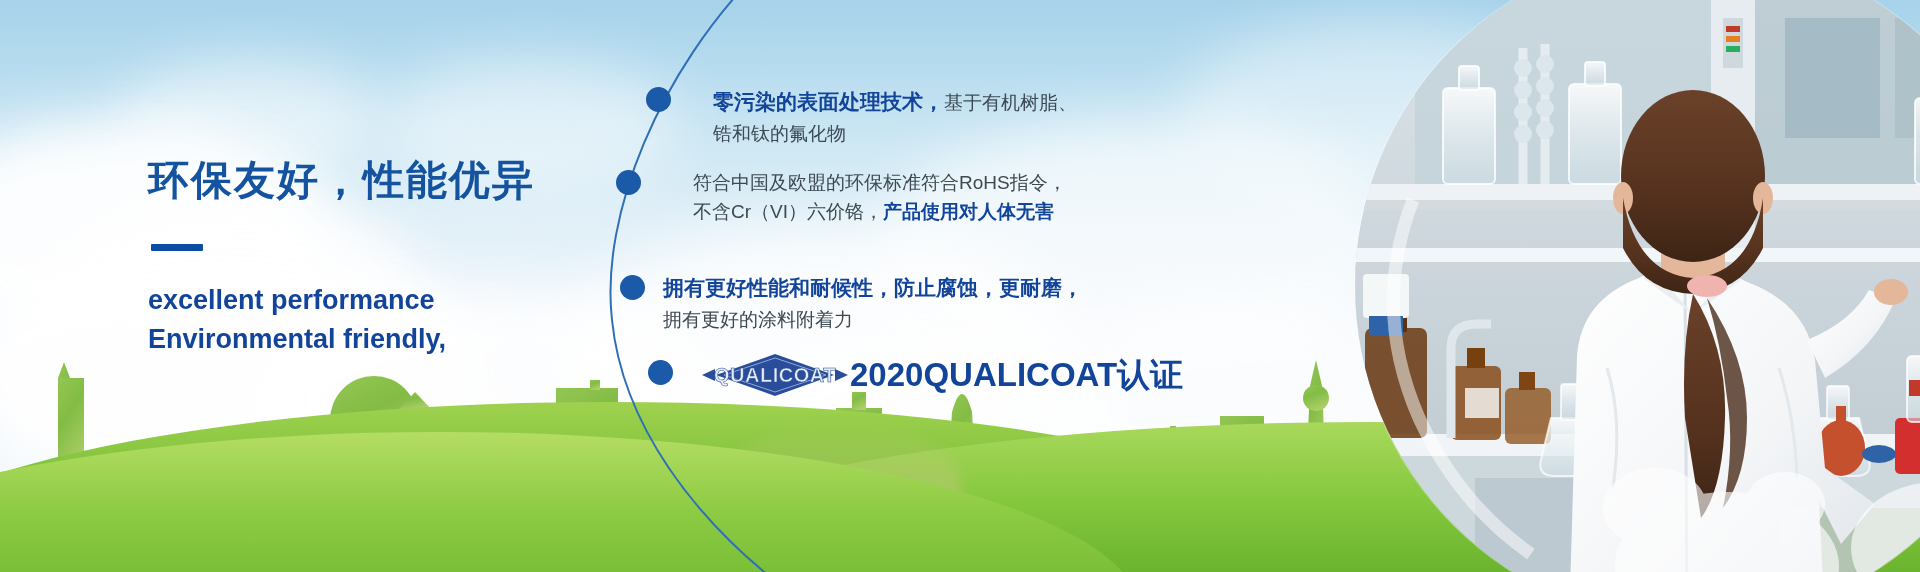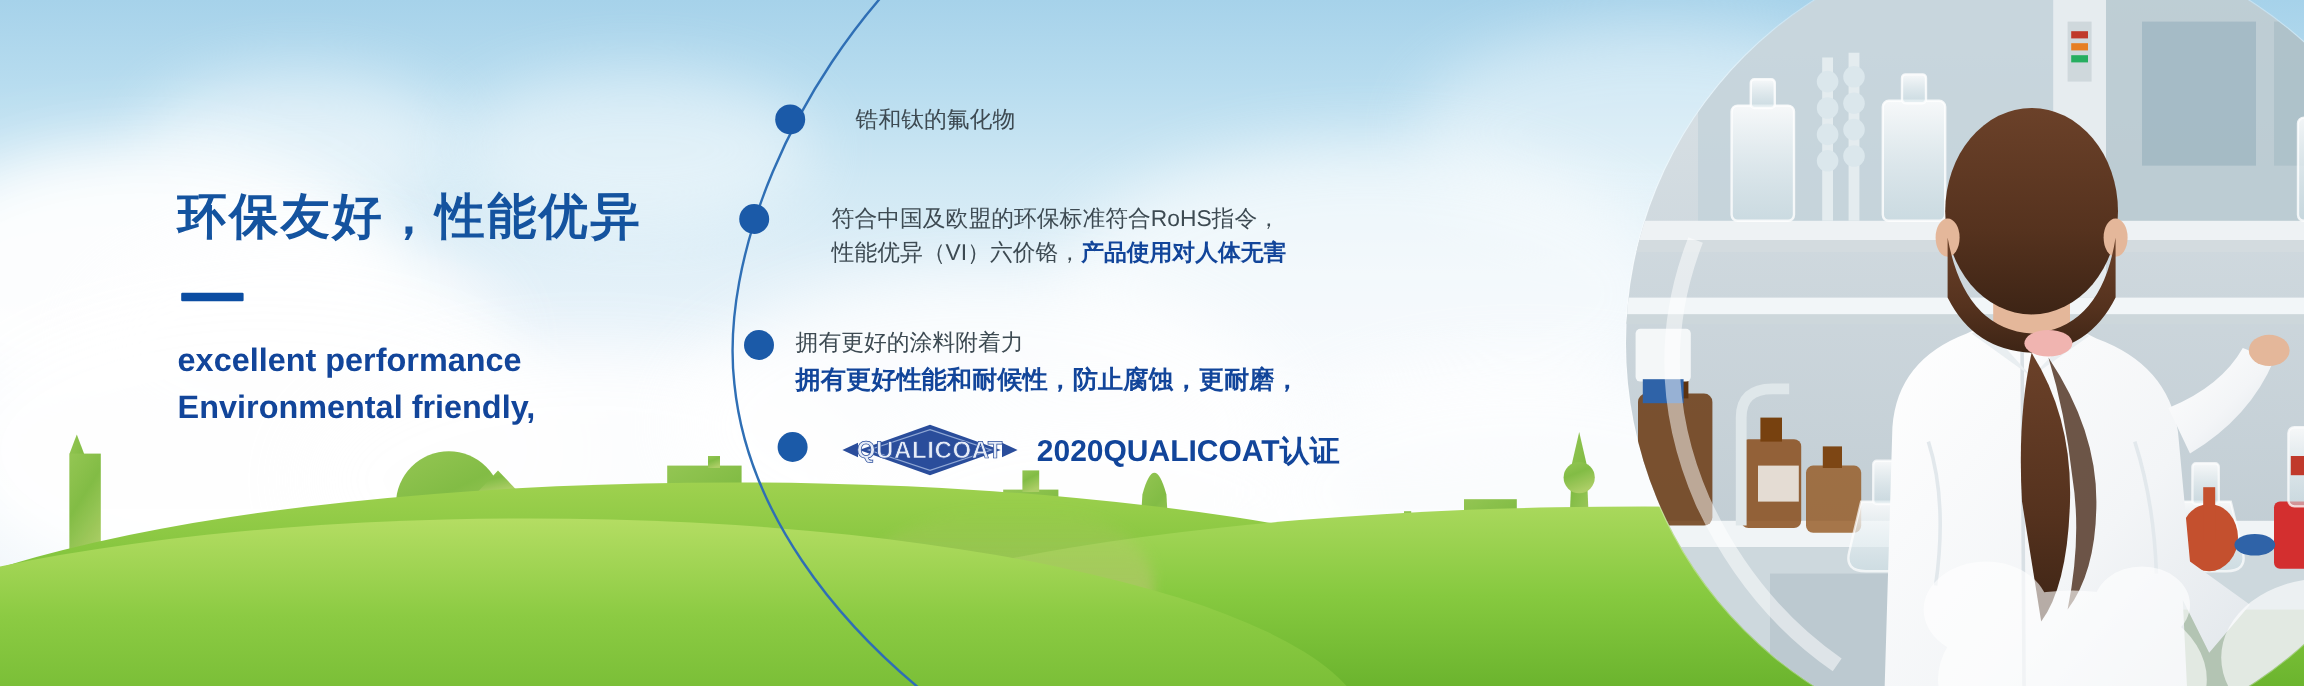"零污染的表面处理技术，基于有机树脂、" div.b-line { html: none -> <div> <span>零污染的表面处理技术，</span><span>基于有机树脂、</span> </div> }
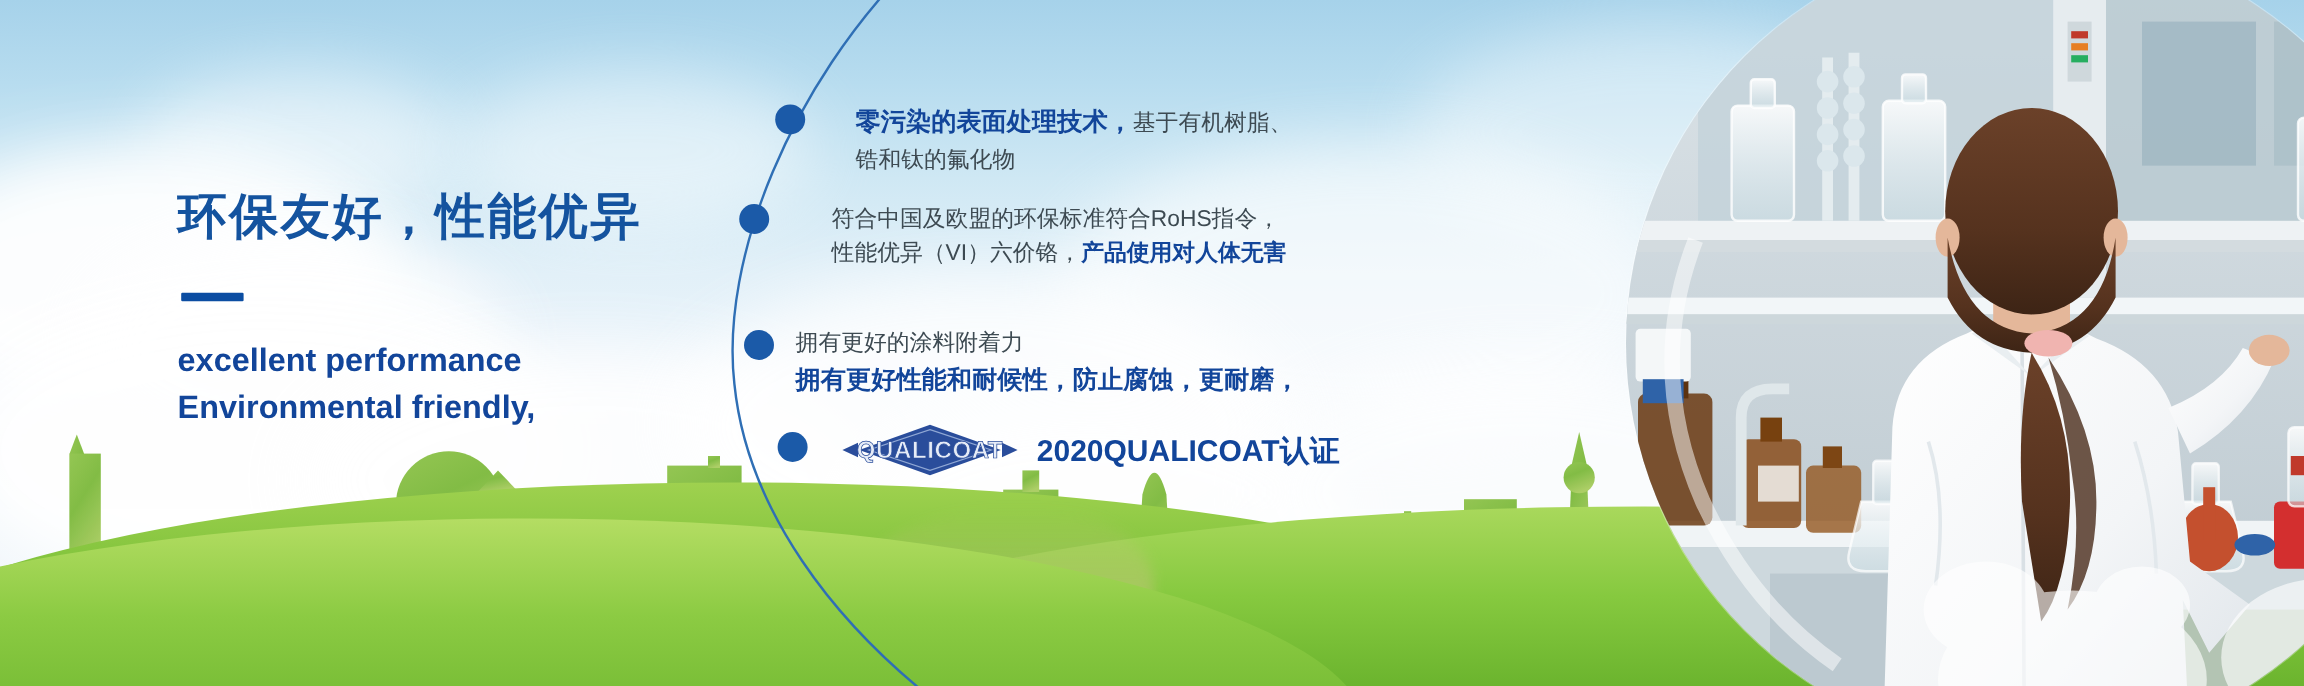"性能优异（VI）六价铬，" span { text: 性能优异 -> 不含Cr }
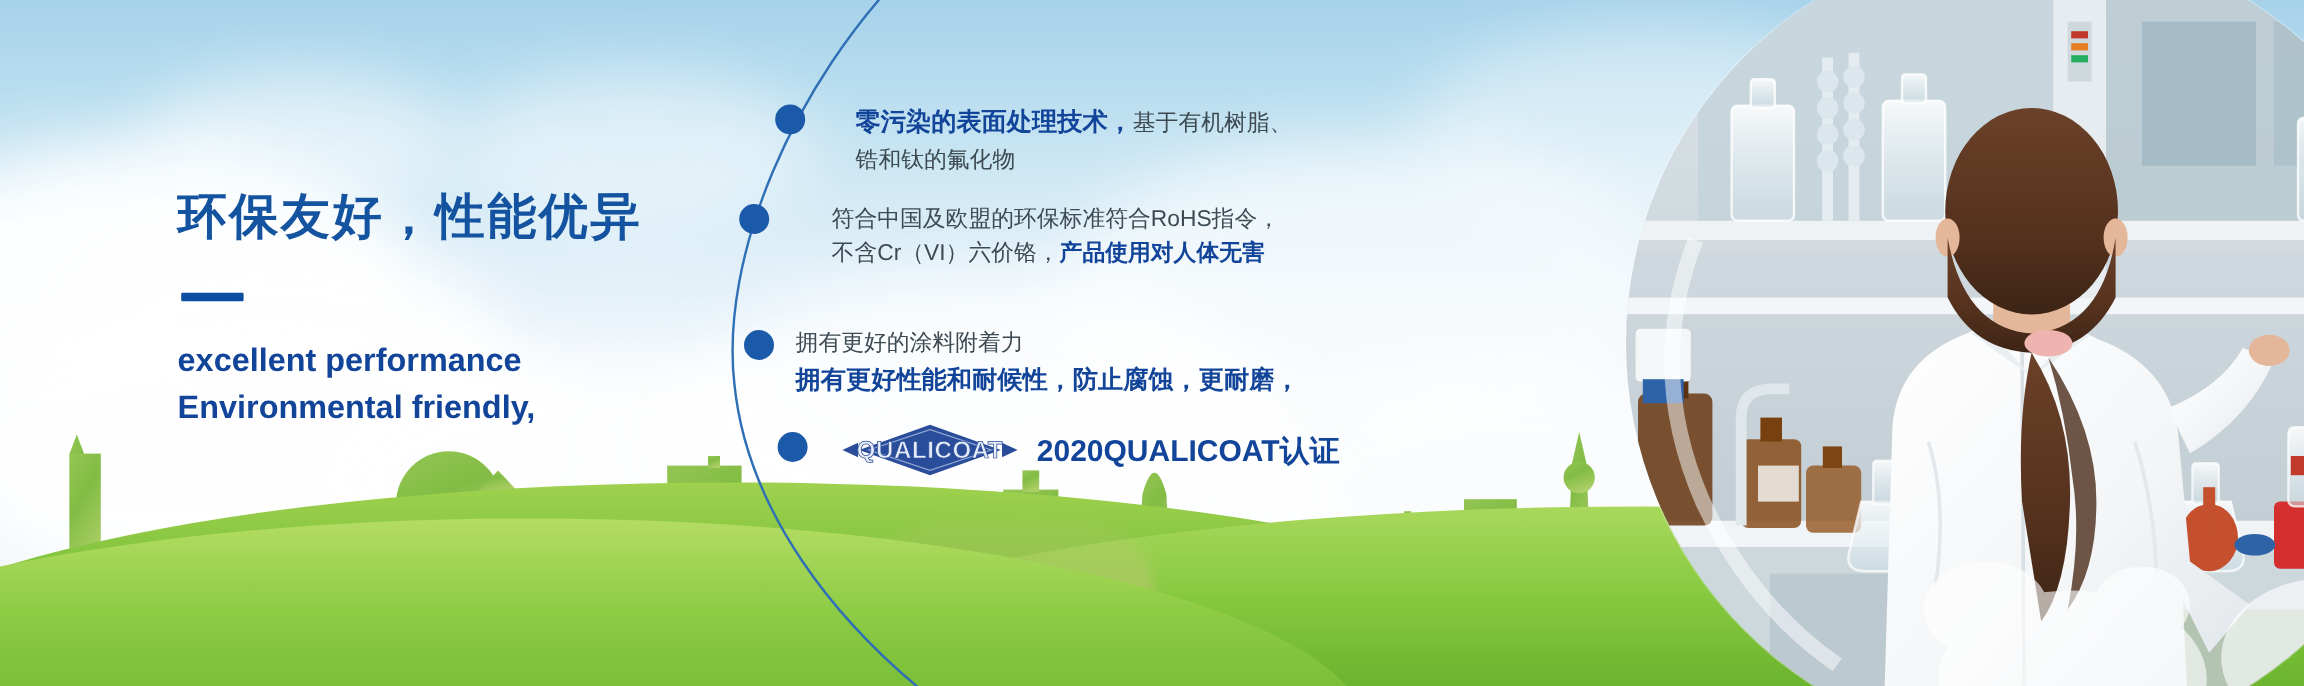"拥有更好的涂料附着力" div.b-line { order: before "拥有更好性能和耐候性，防止腐蚀，更耐磨，" -> after "拥有更好性能和耐候性，防止腐蚀，更耐磨，" }
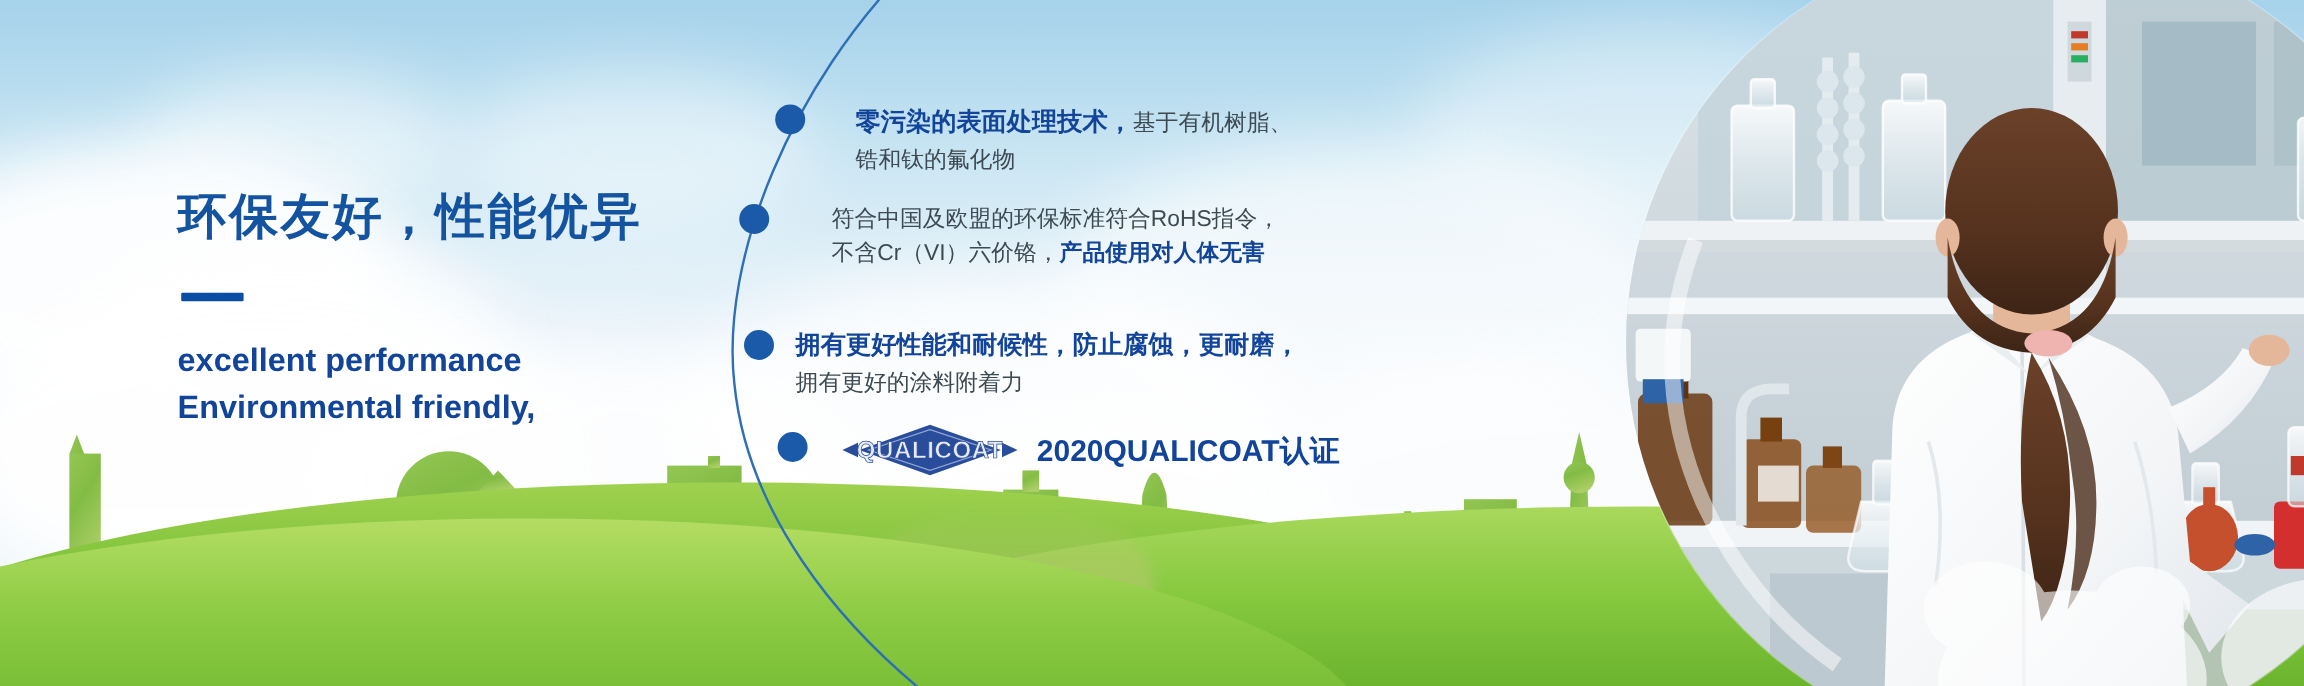"QUALICOAT" .cert-row { gap: 14px -> none }
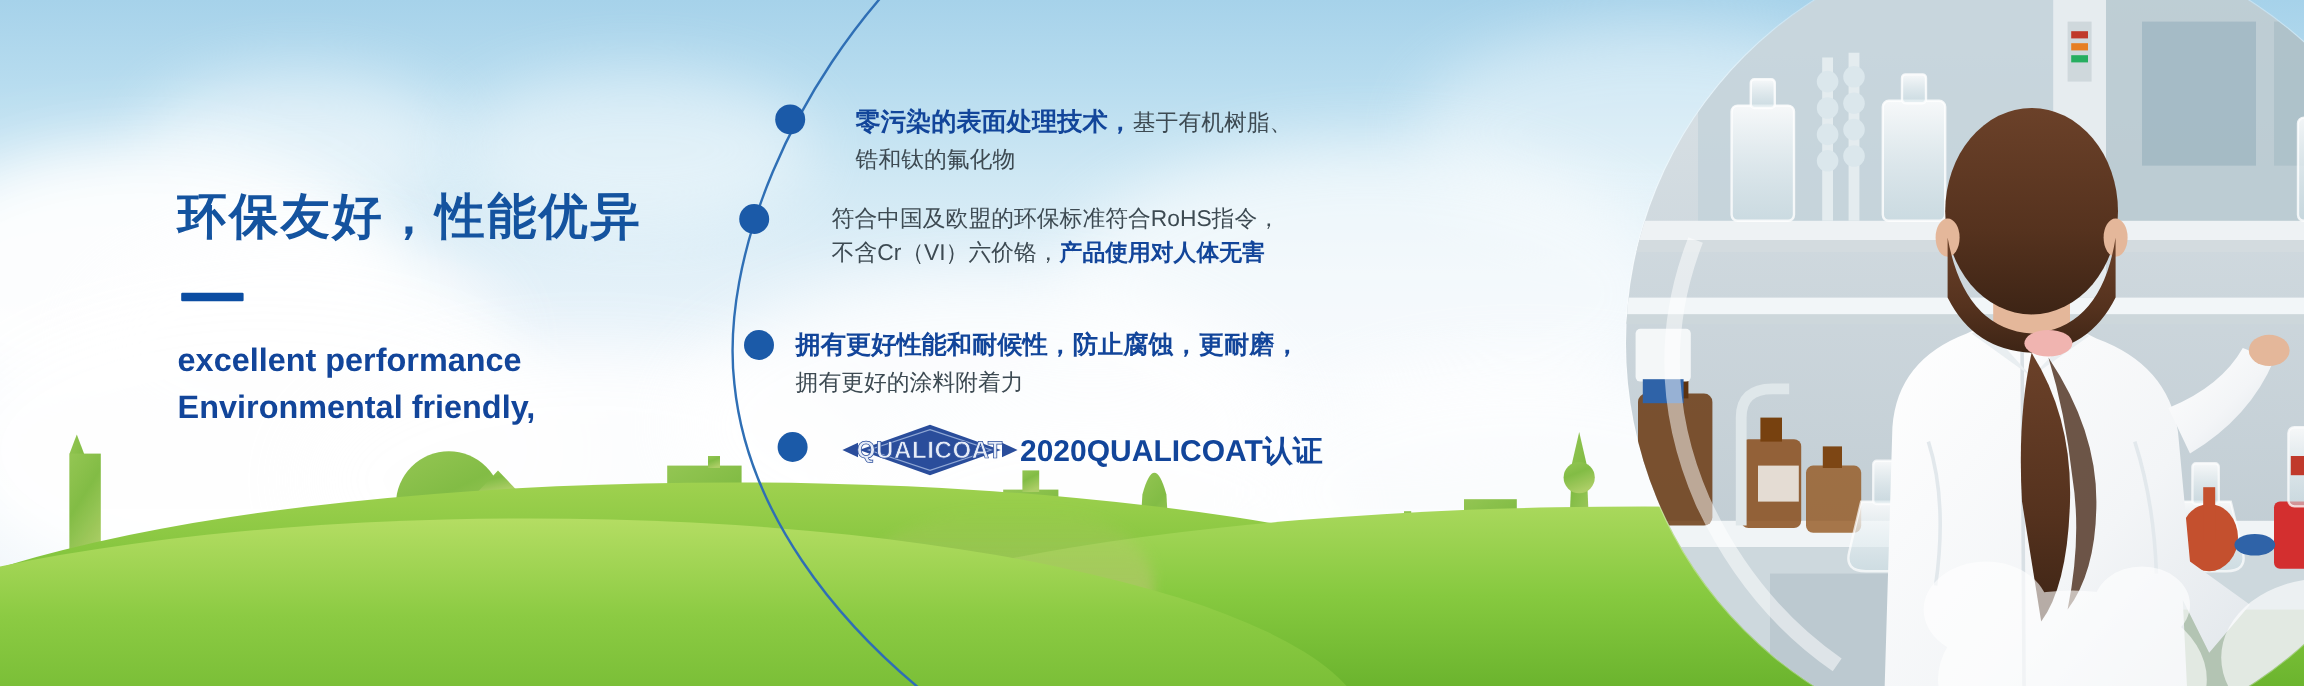"2020QUALICOAT认证" .cert-label { font-size: 25px -> 33px }
